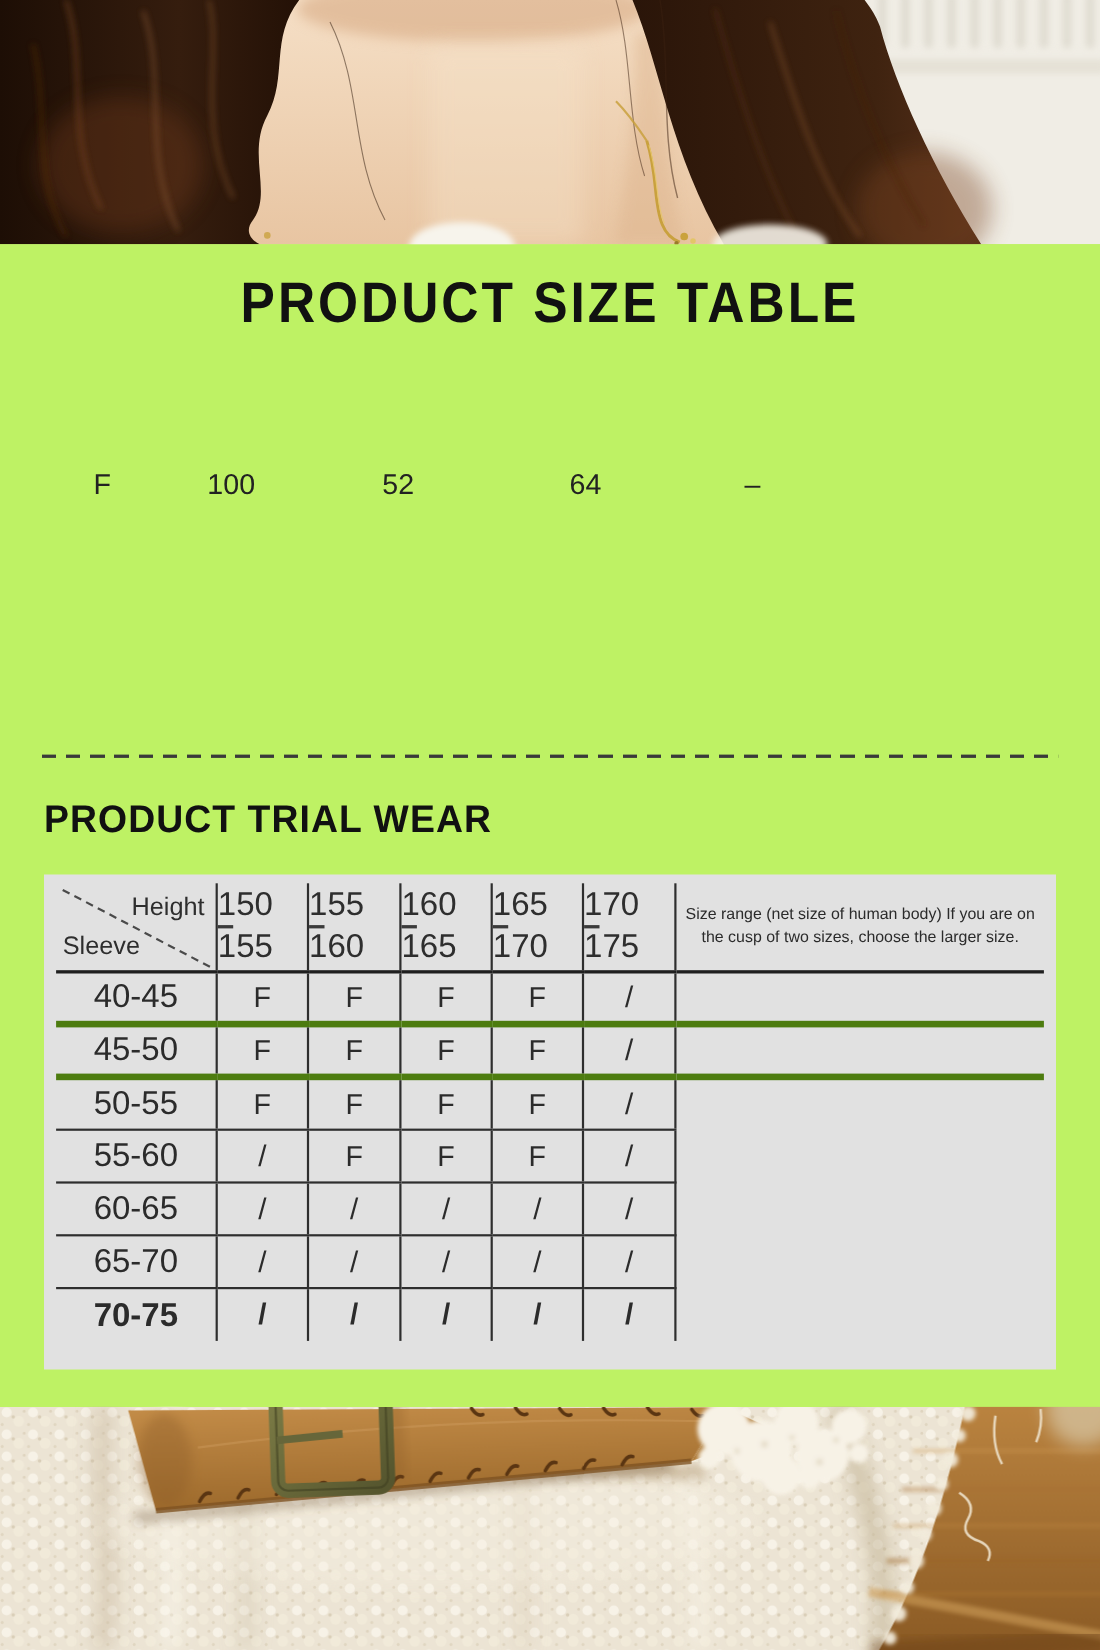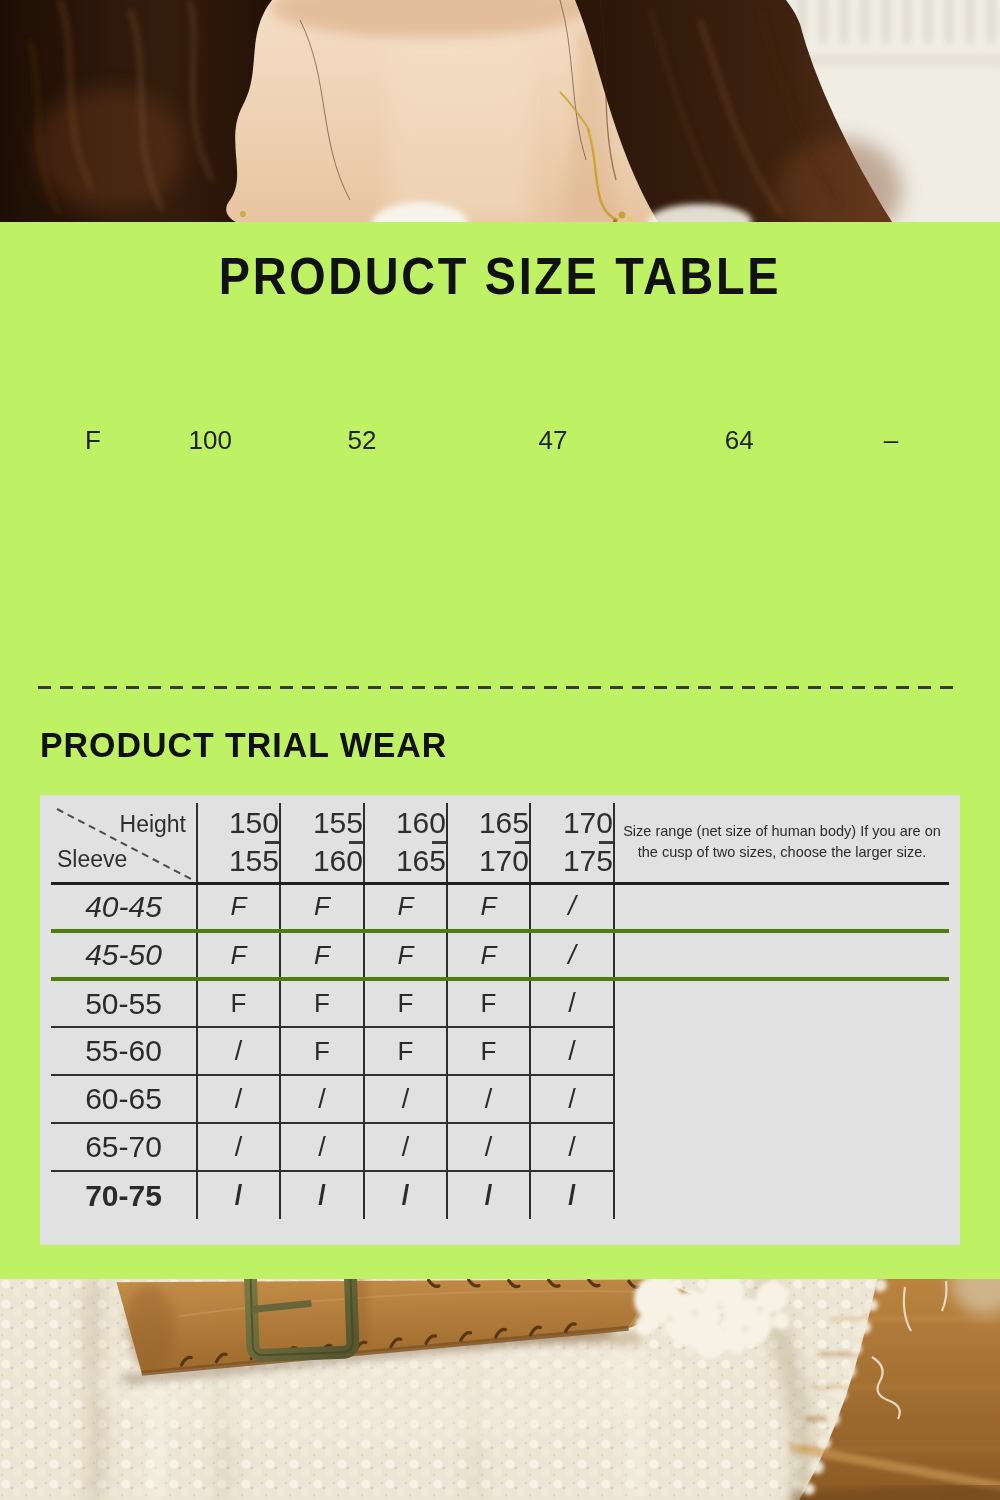"47" div.sz-c { html: <div>47</div> -> none }
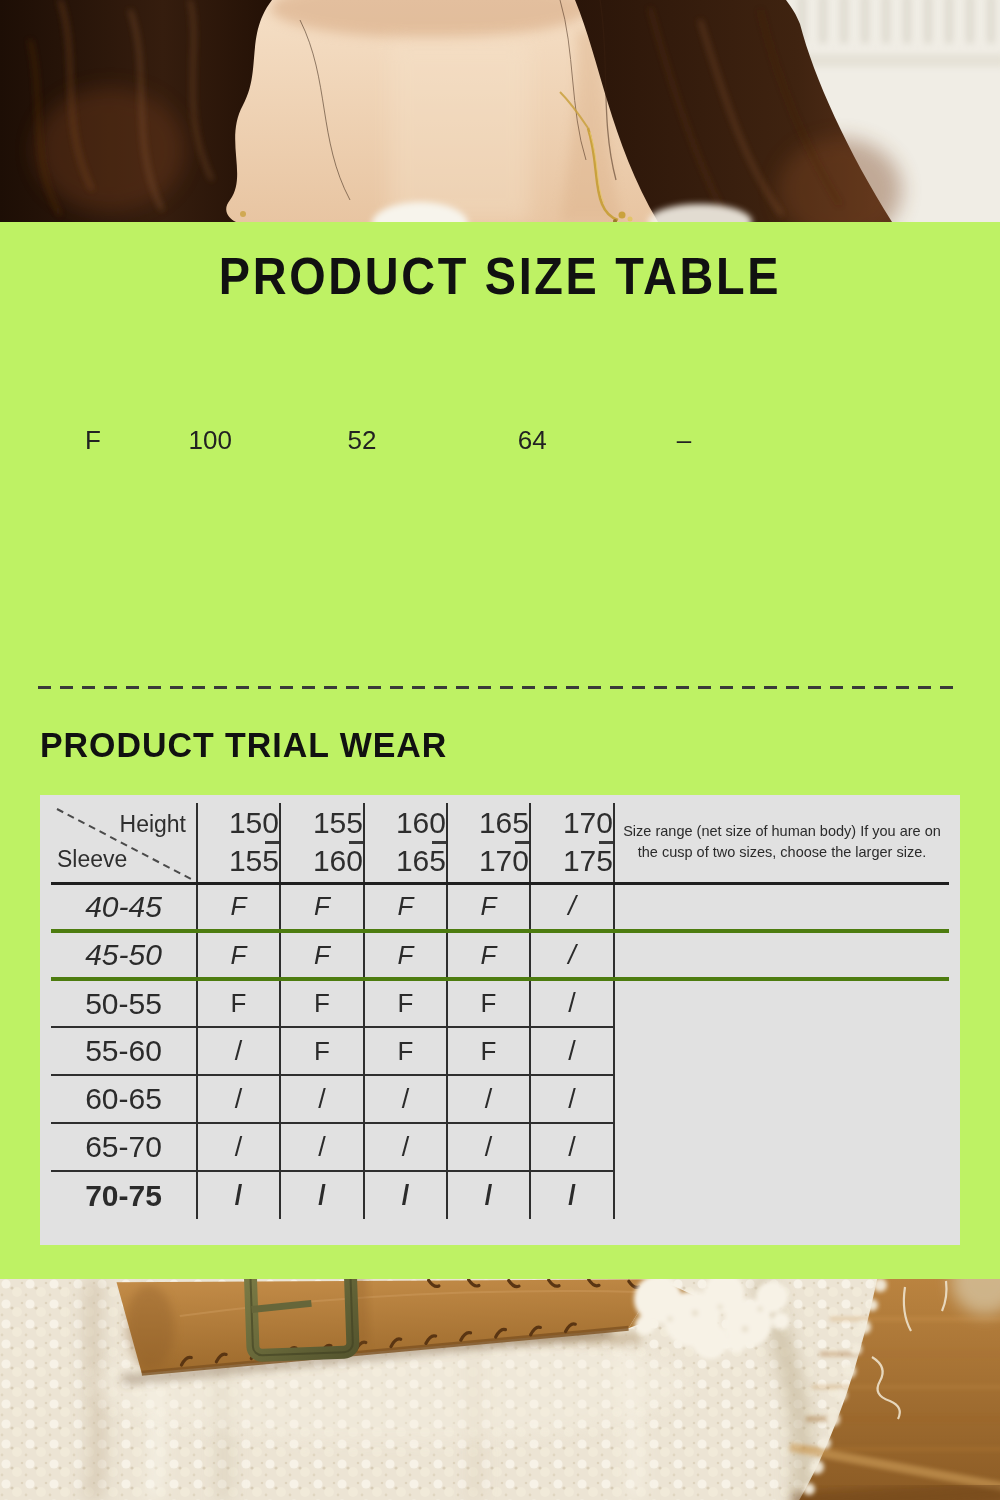"150" .range { align-items: flex-end -> flex-start }
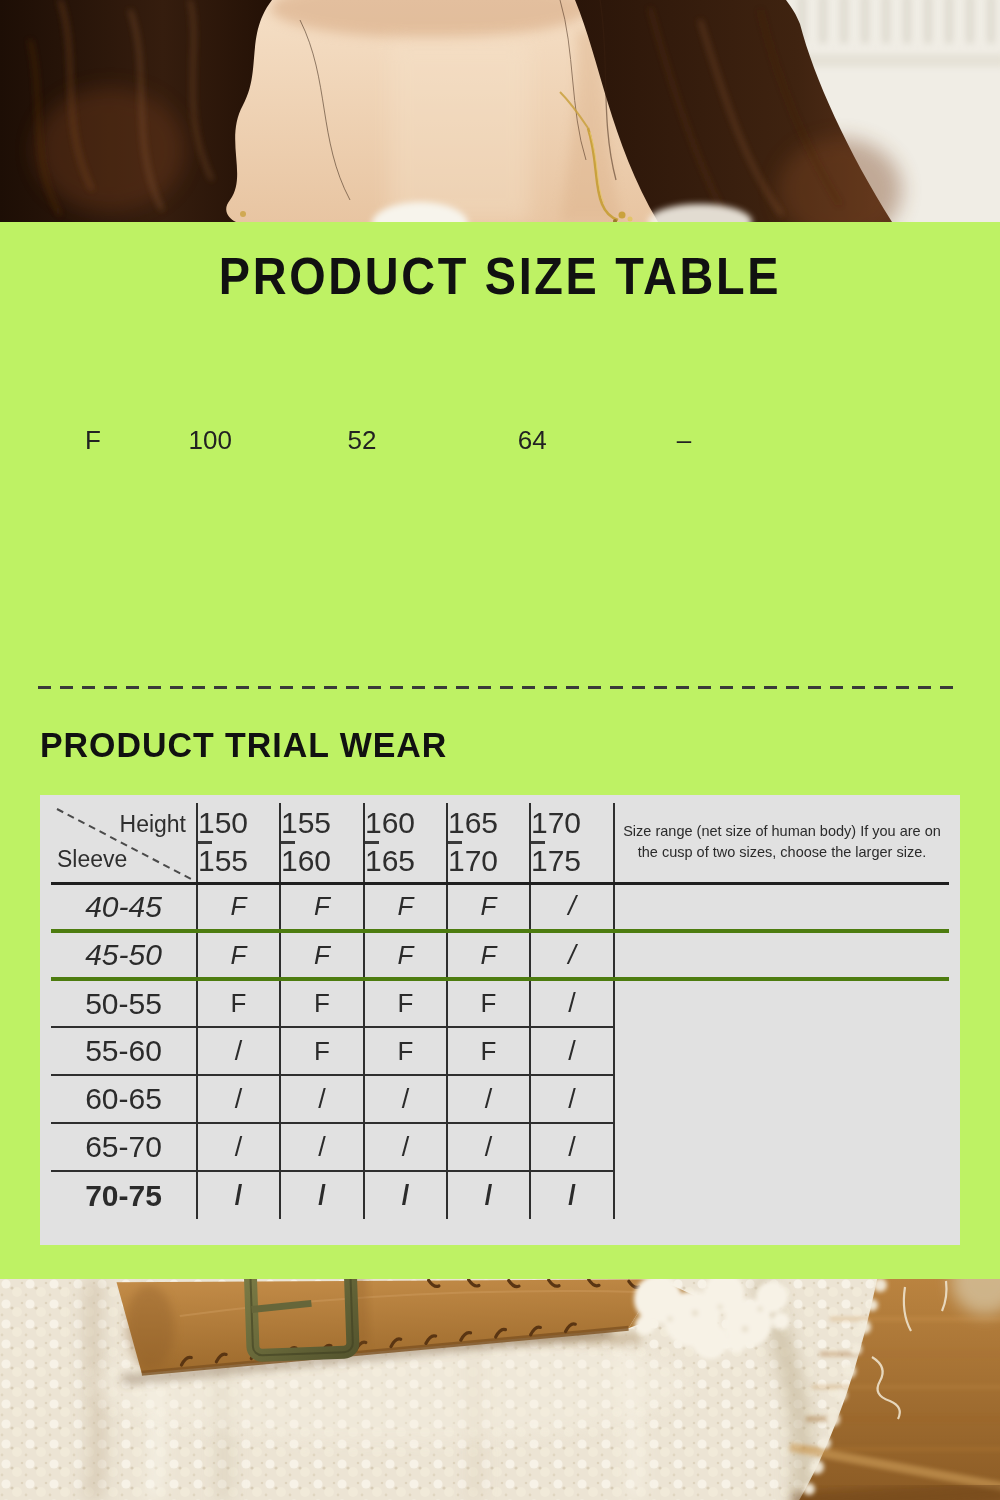"40-45" table.trial tbody tr.full td { border-bottom: 4px solid #4d7c0f -> 6px solid #4d7c0f; font-style: italic -> none }
